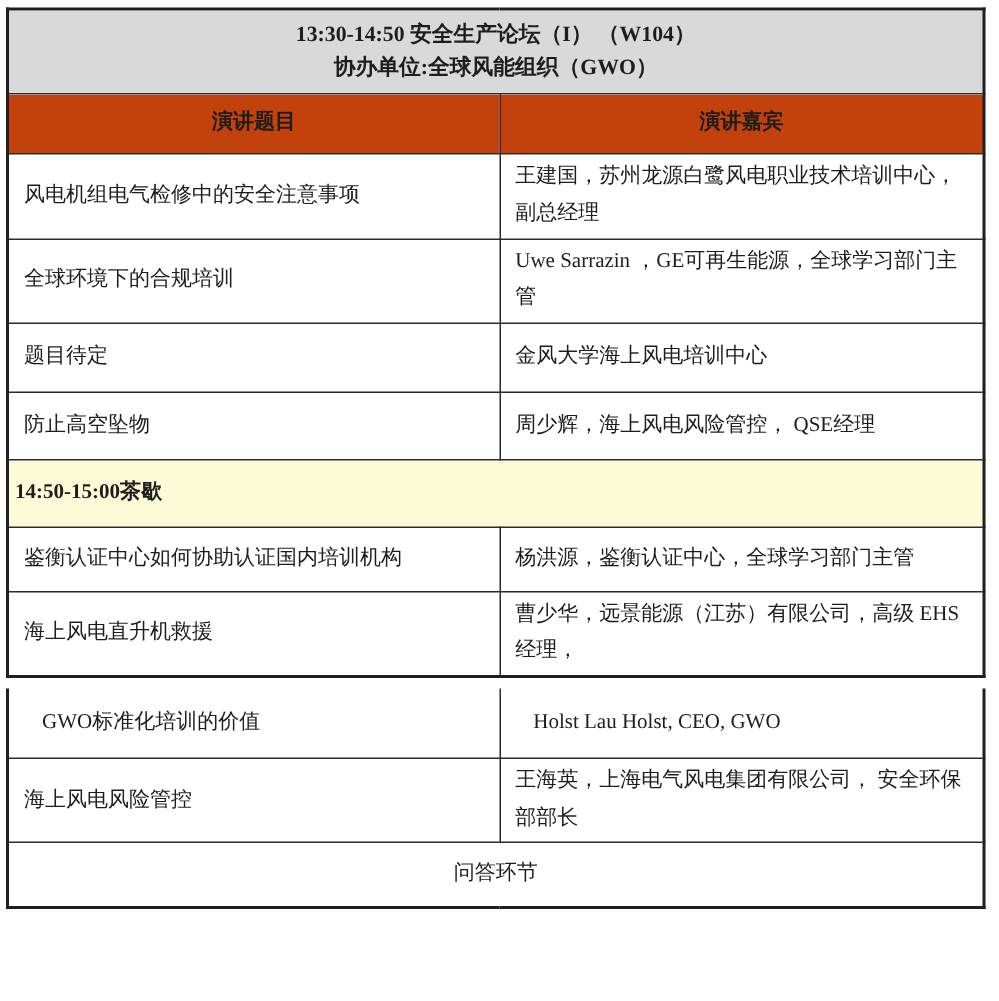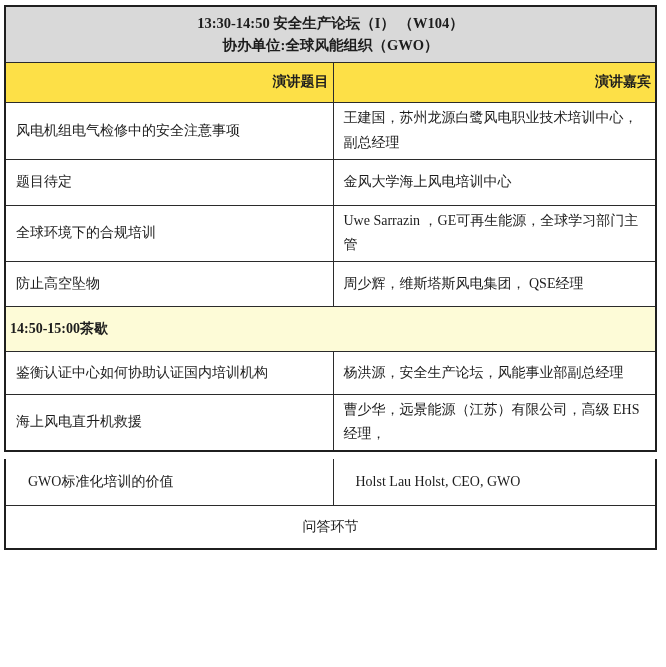"演讲题目" tr.col-hdr td { background: #fde047 -> #c2410c; text-align: right -> center }
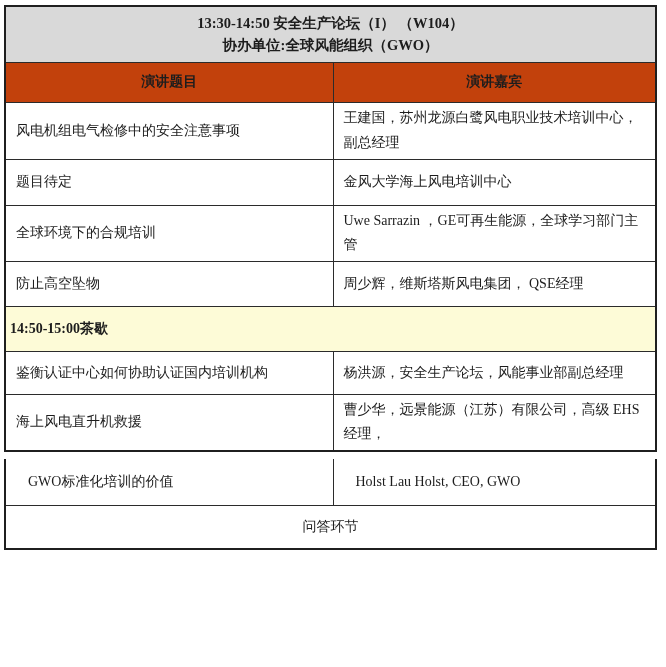"题目待定" tr.h46b { order: before "全球环境下的合规培训" -> after "全球环境下的合规培训" }
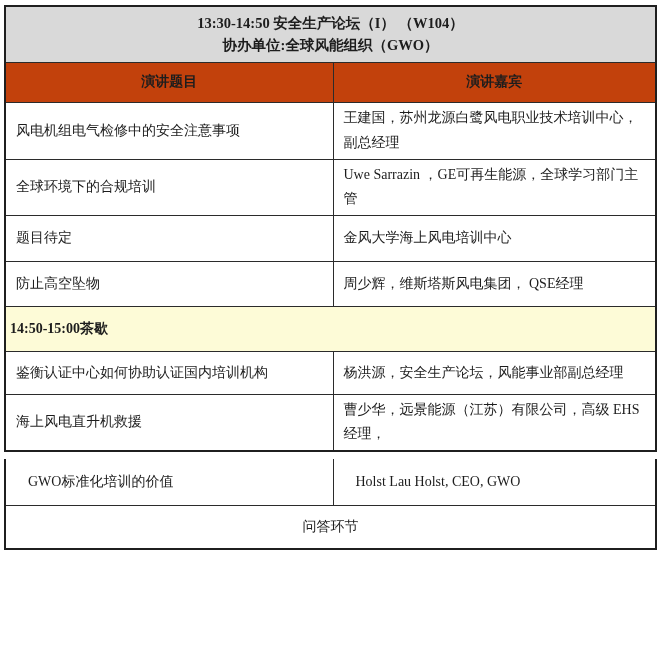"周少辉，维斯塔斯风电集团， QSE经理" td { text: 维斯塔斯风电集团 -> 海上风电风险管控 }
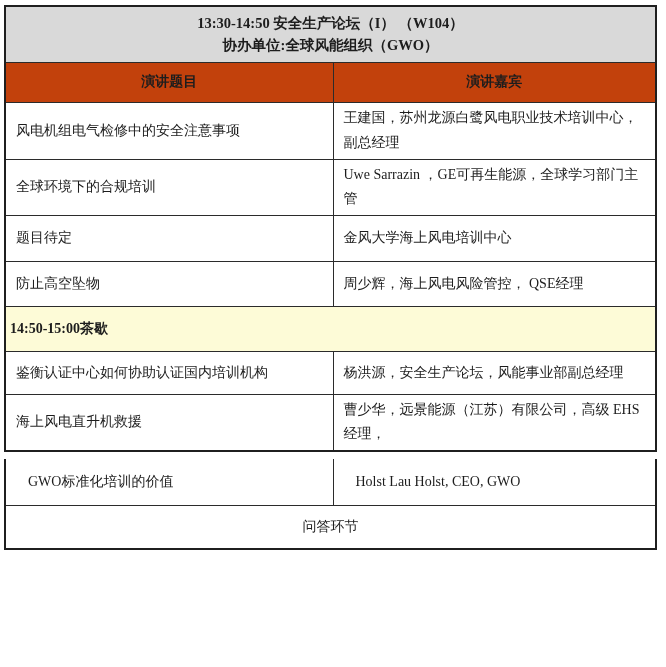"杨洪源，安全生产论坛，风能事业部副总经理" td { text: 安全生产论坛，风能事业部副总经理 -> 鉴衡认证中心，全球学习部门主管 }
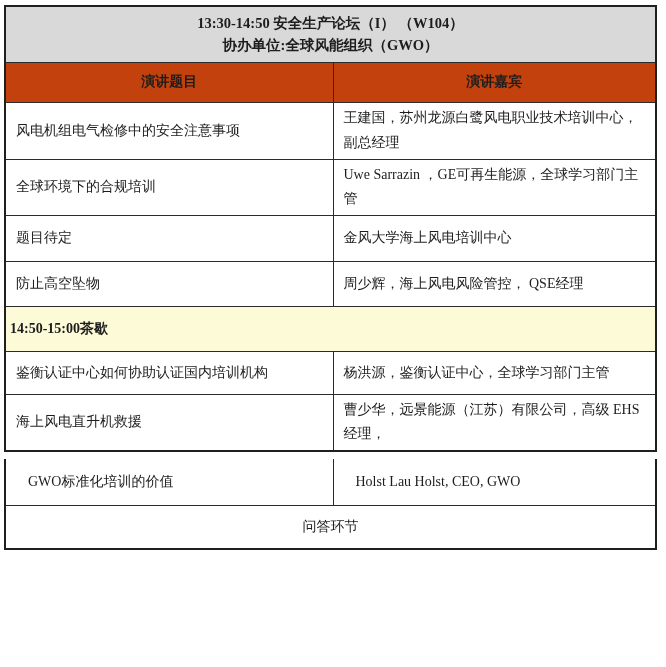"海上风电风险管控" tr.h50 { html: none -> <tr> <td>海上风电风险管控</td> <td>王海英，上海电气风电集团有限公司， 安全环保部部长</td> </tr> }
